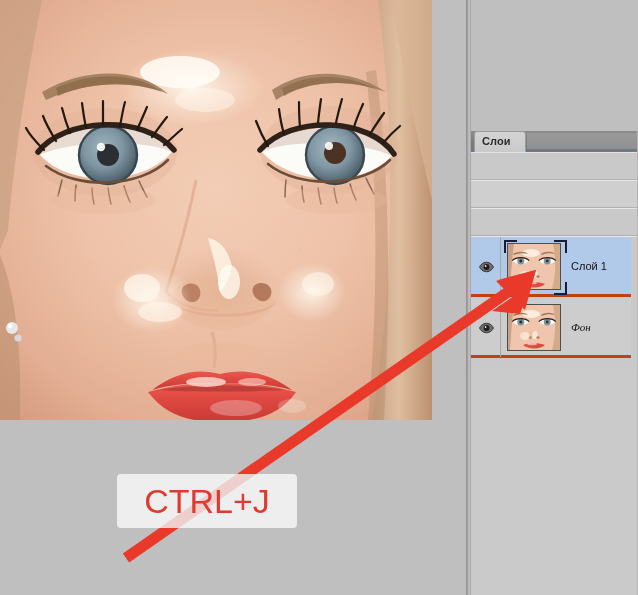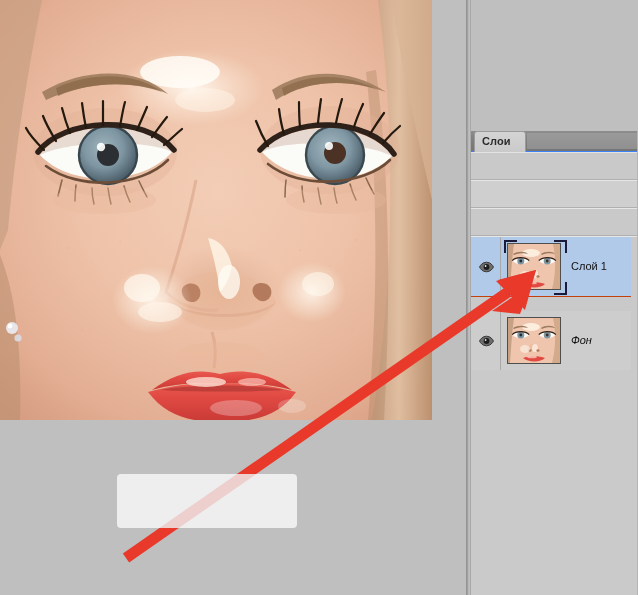"Слой 1" .layer-row { border-bottom: 1px solid #c2410c -> 3px solid #c2410c }
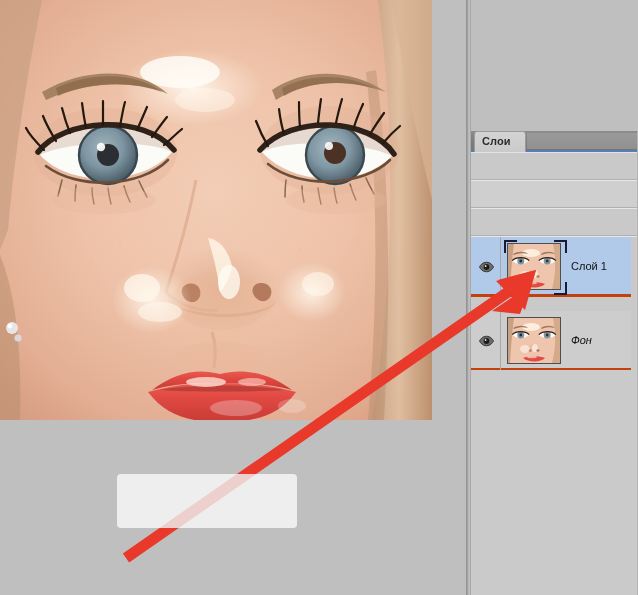"Фон" .row1 { font-family: none -> Liberation Serif, serif; top: 74px -> 61px }
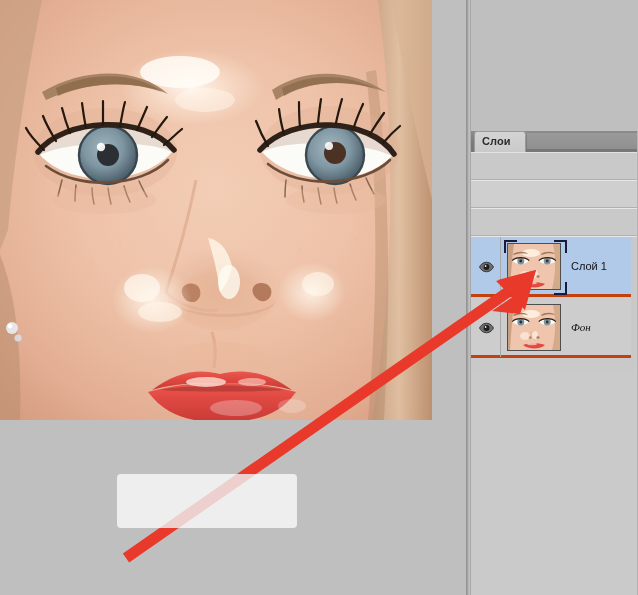"CTRL+J" div.ctrl-text { html: none -> <div>CTRL+J</div> }
